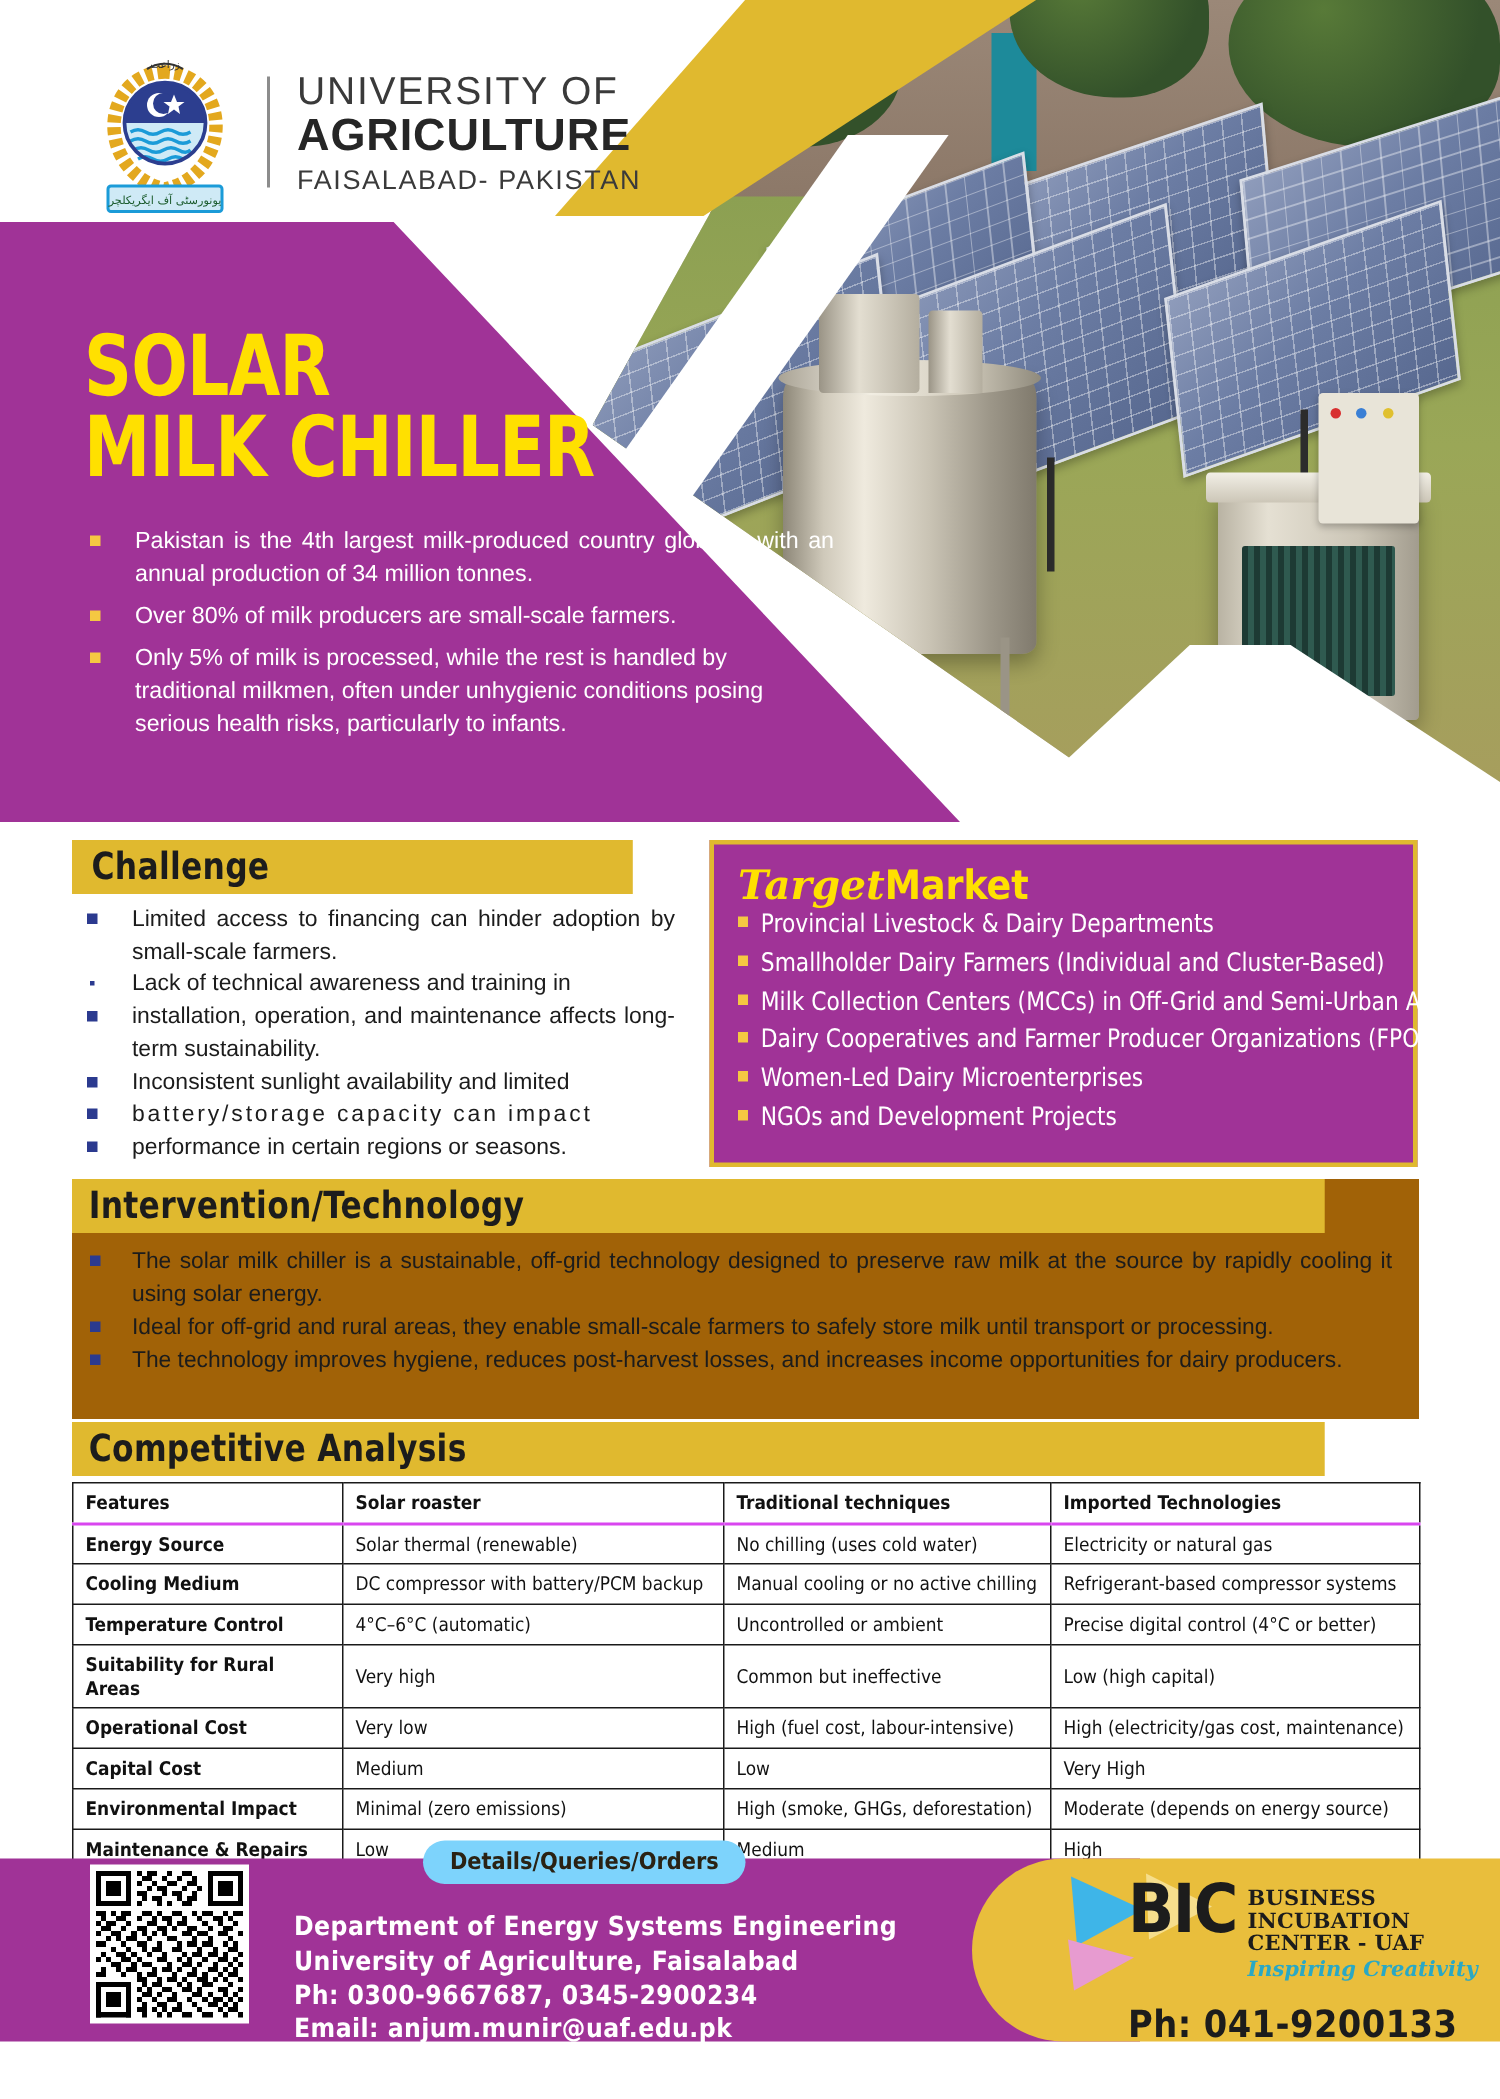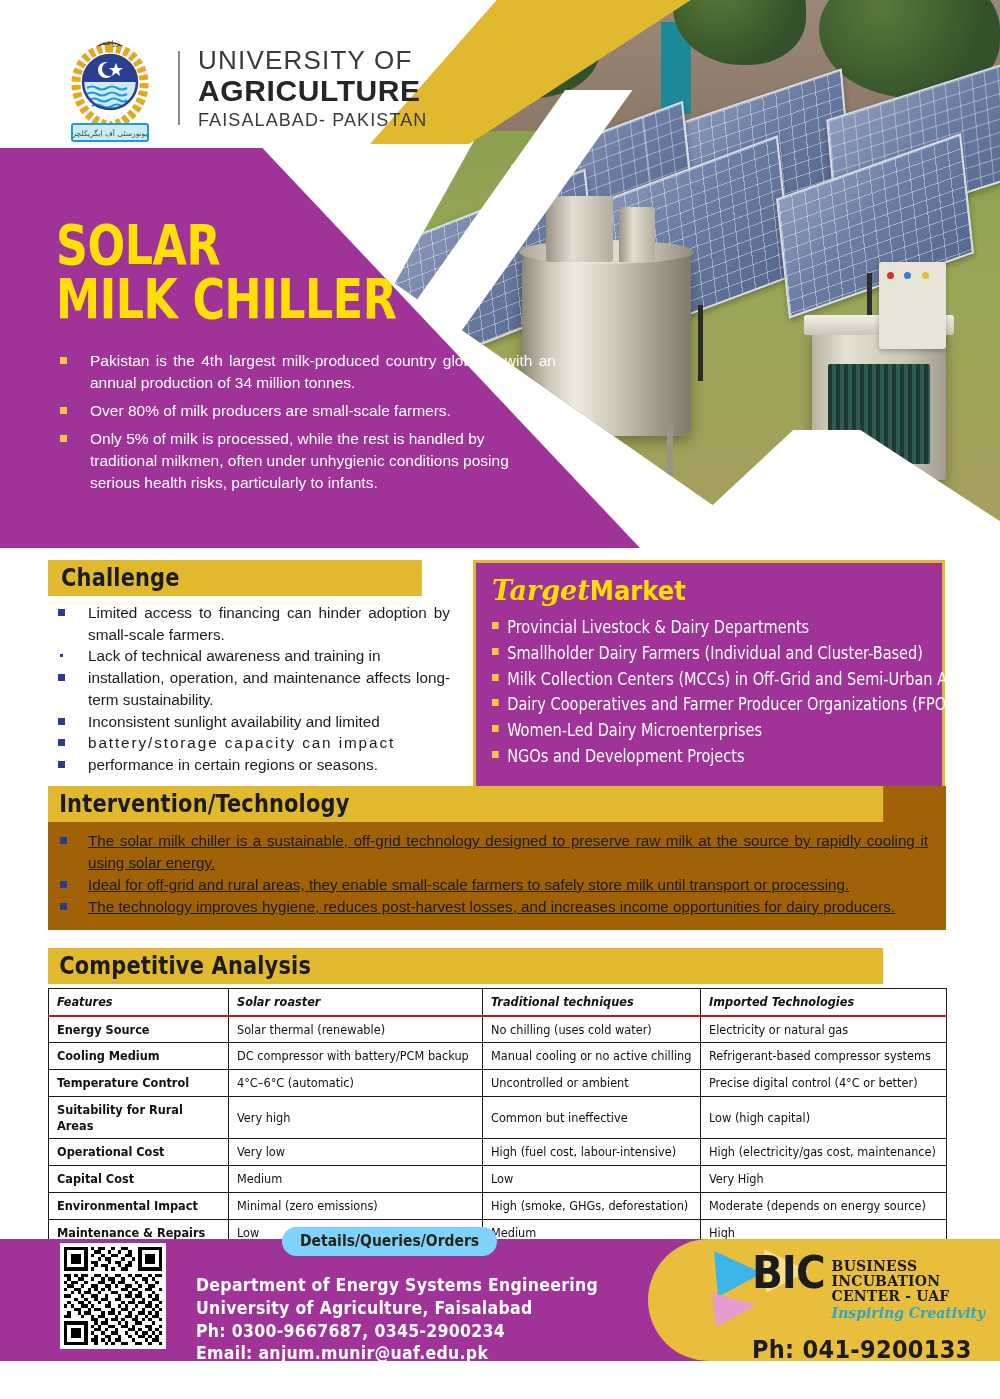"TargetMarket" .target-head { margin-bottom: 10px -> none }
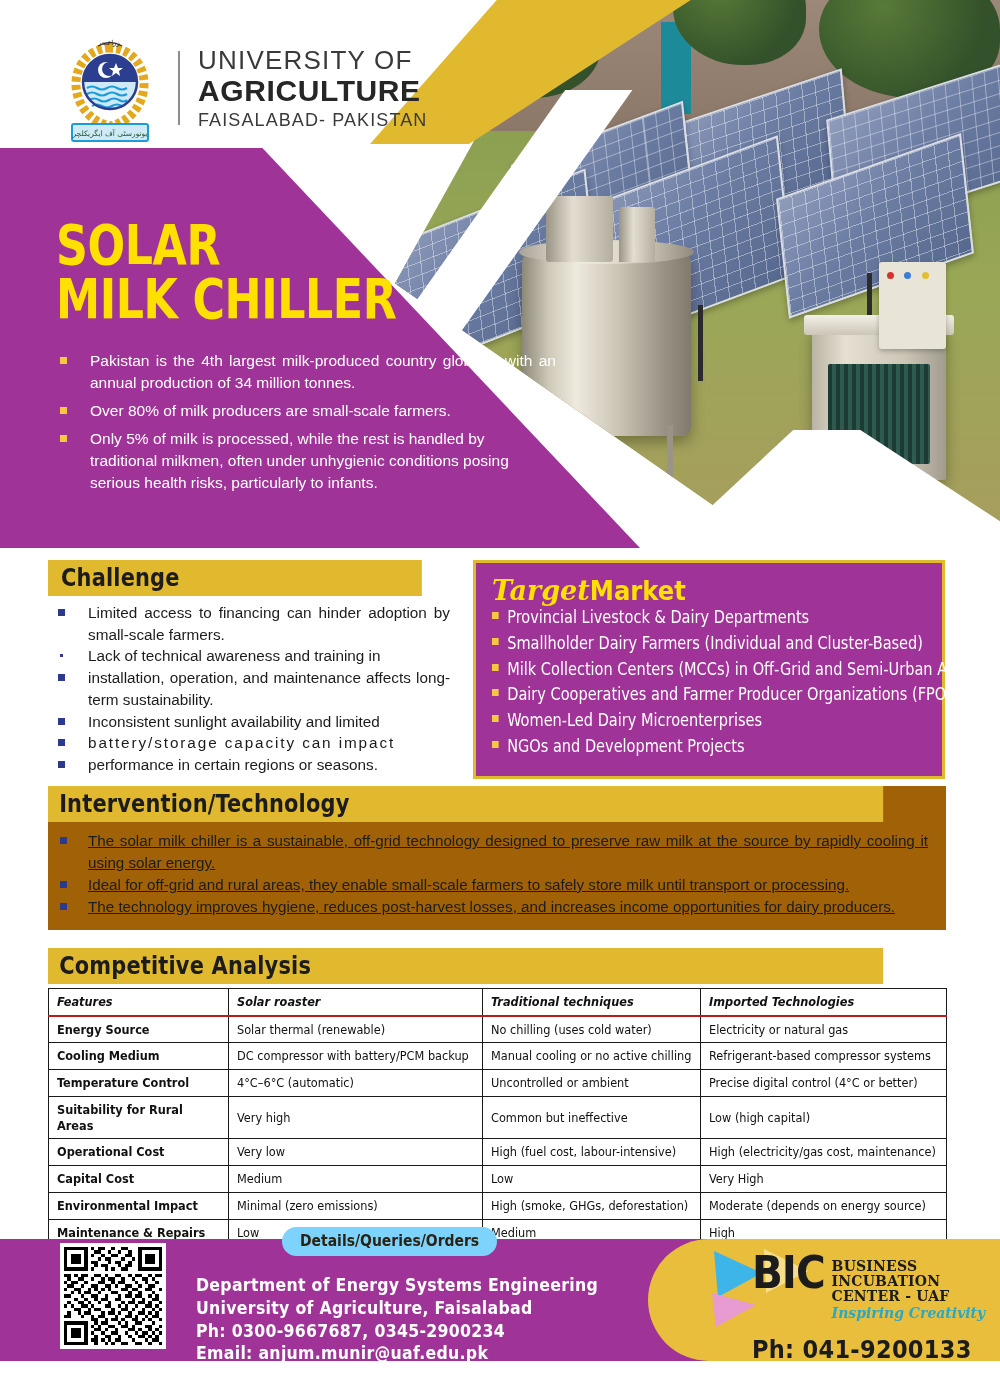"The solar milk chiller is" .intervention ul { padding: 8px 18px 12px 0 -> 8px 18px 28px 0; text-decoration: underline -> none }
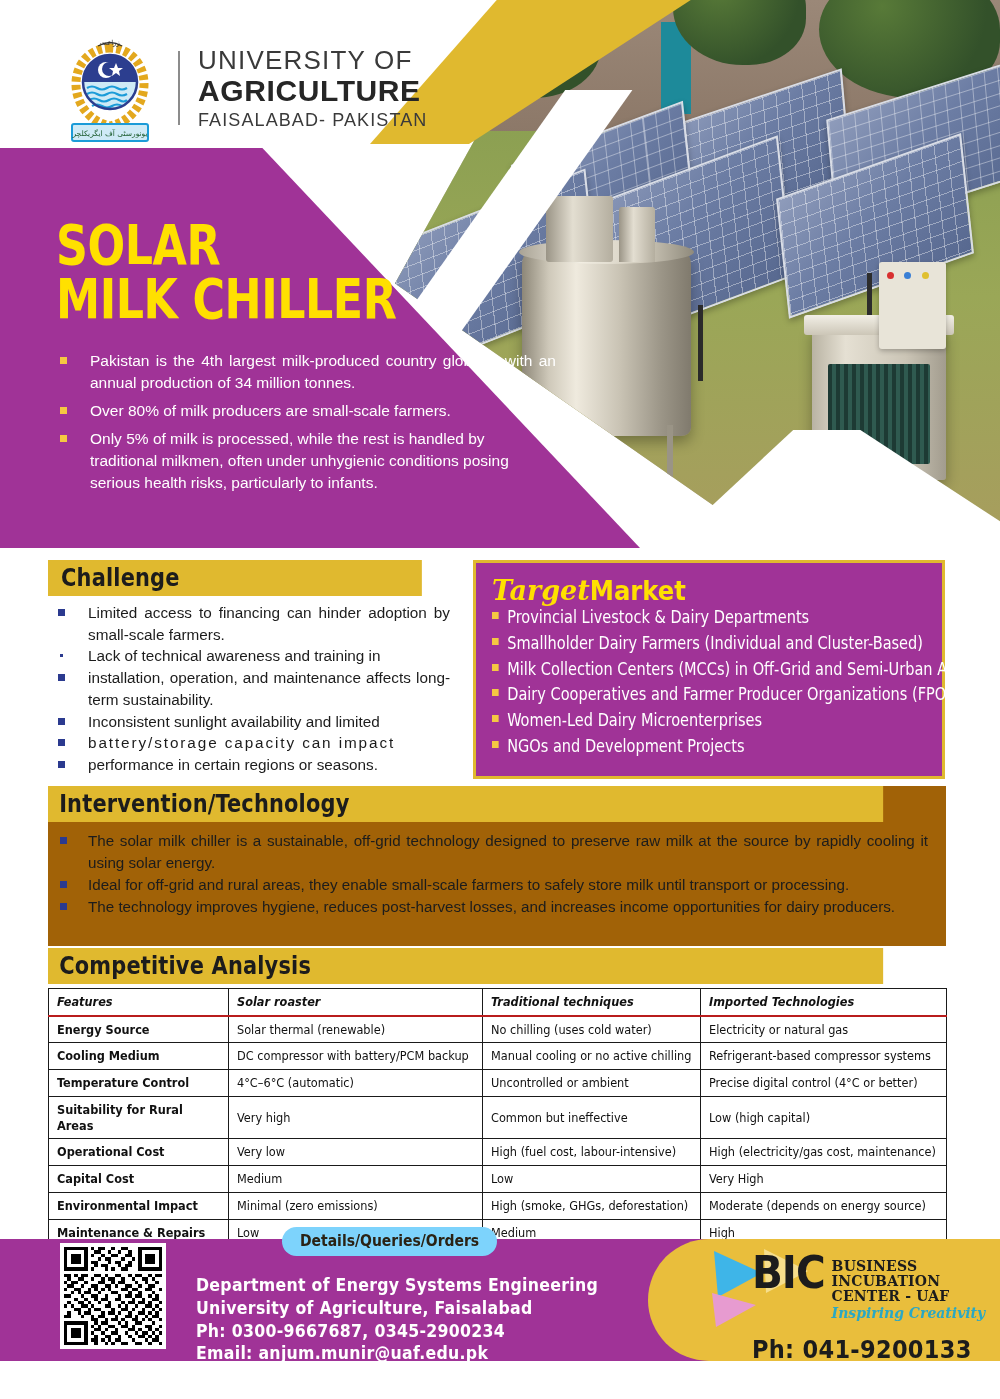"Features" table.ctab th { border-bottom: 2px solid #b91c1c -> 2px solid #d946ef; font-style: italic -> none }
